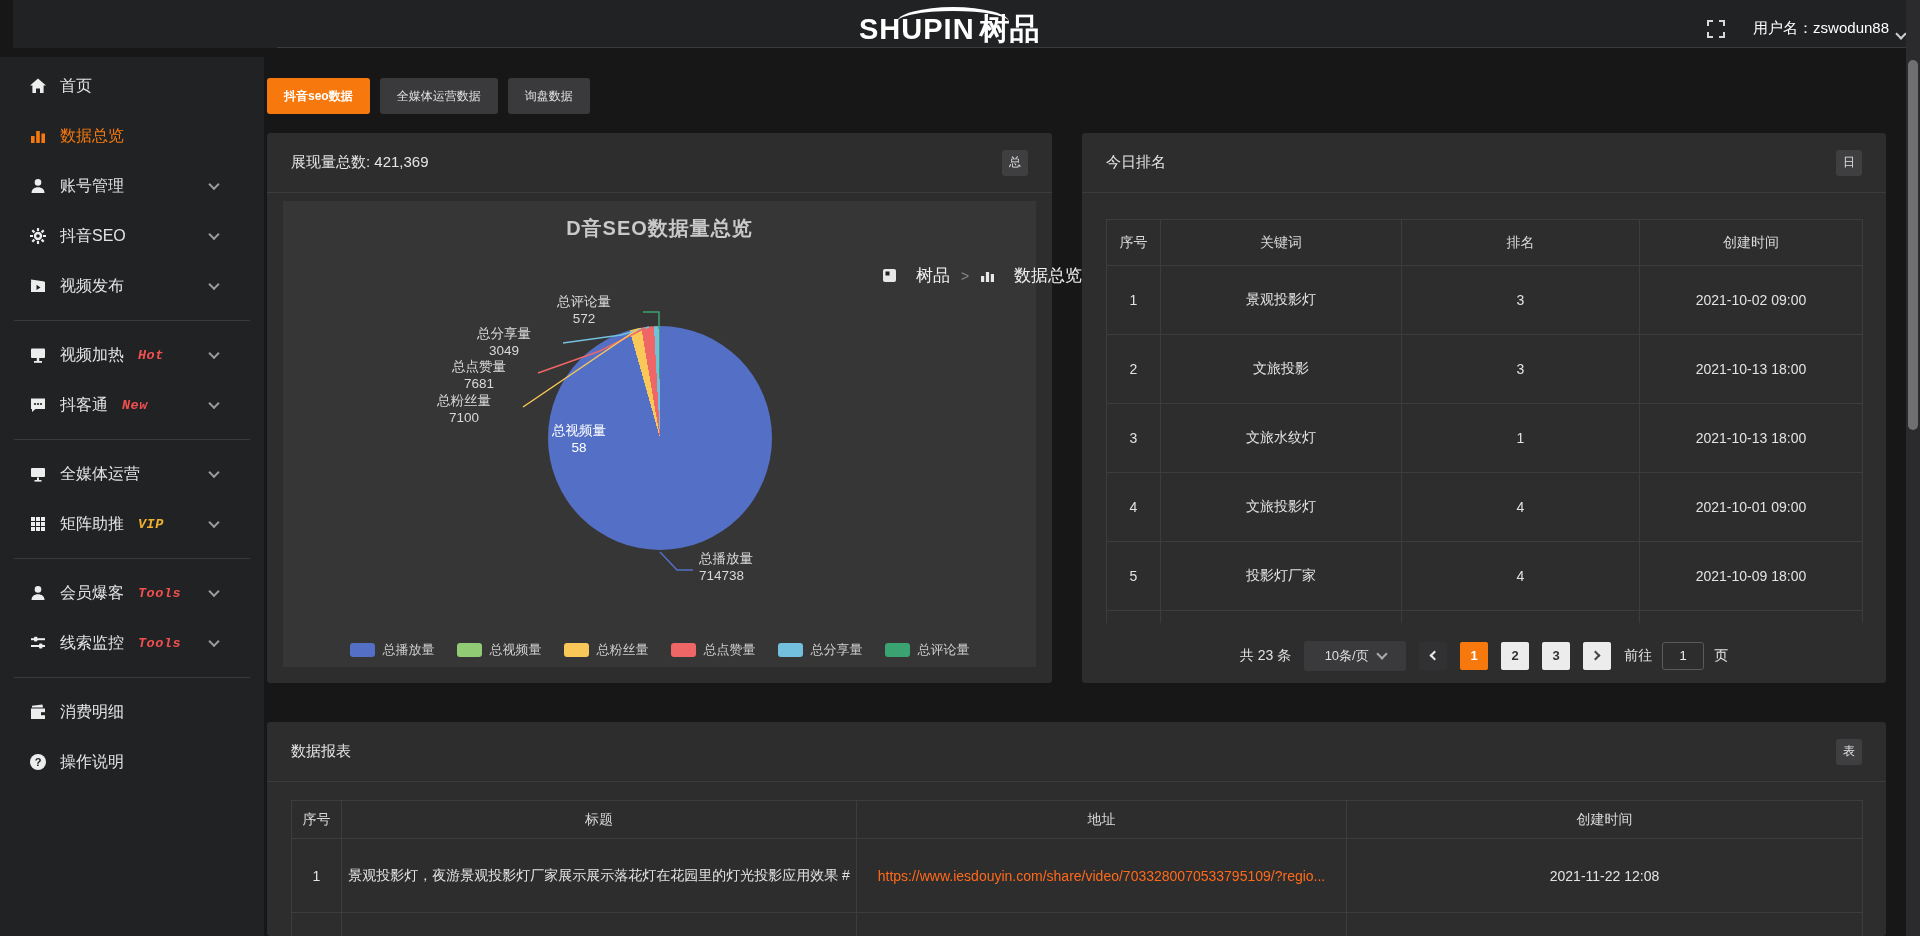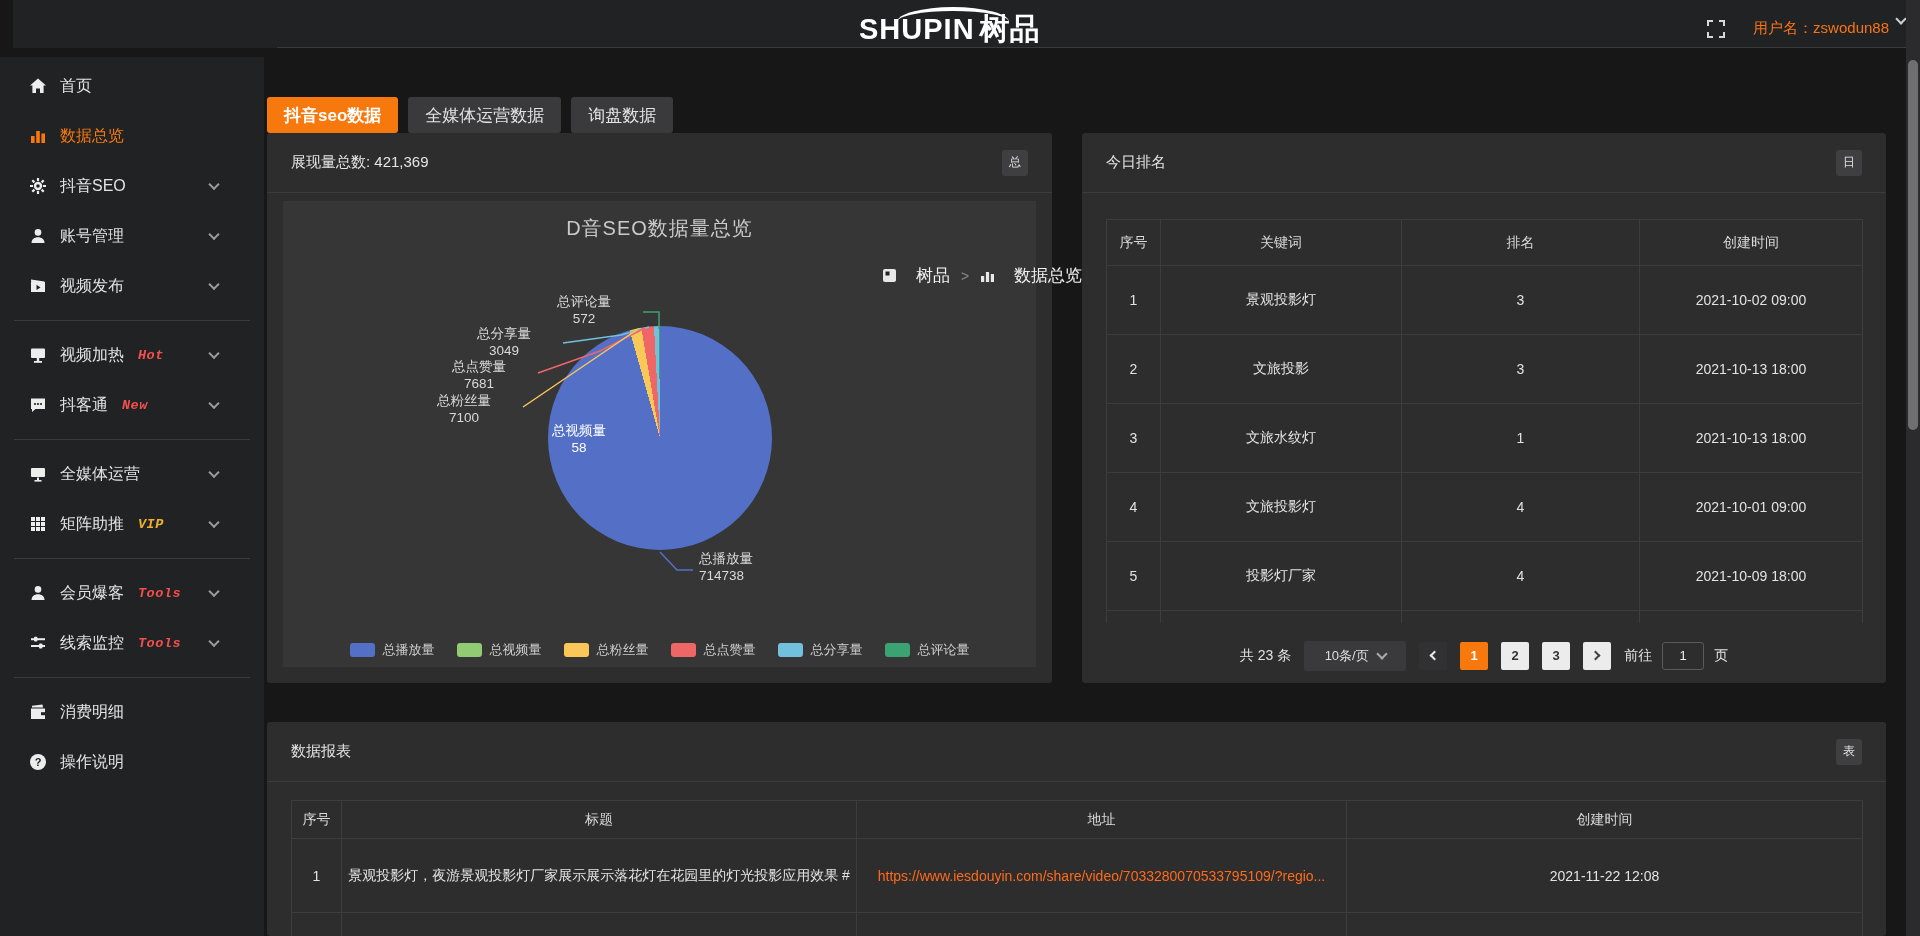"用户名：zswodun88" .userbox { align-items: flex-start -> flex-end; color: #f97316 -> #ffffff }
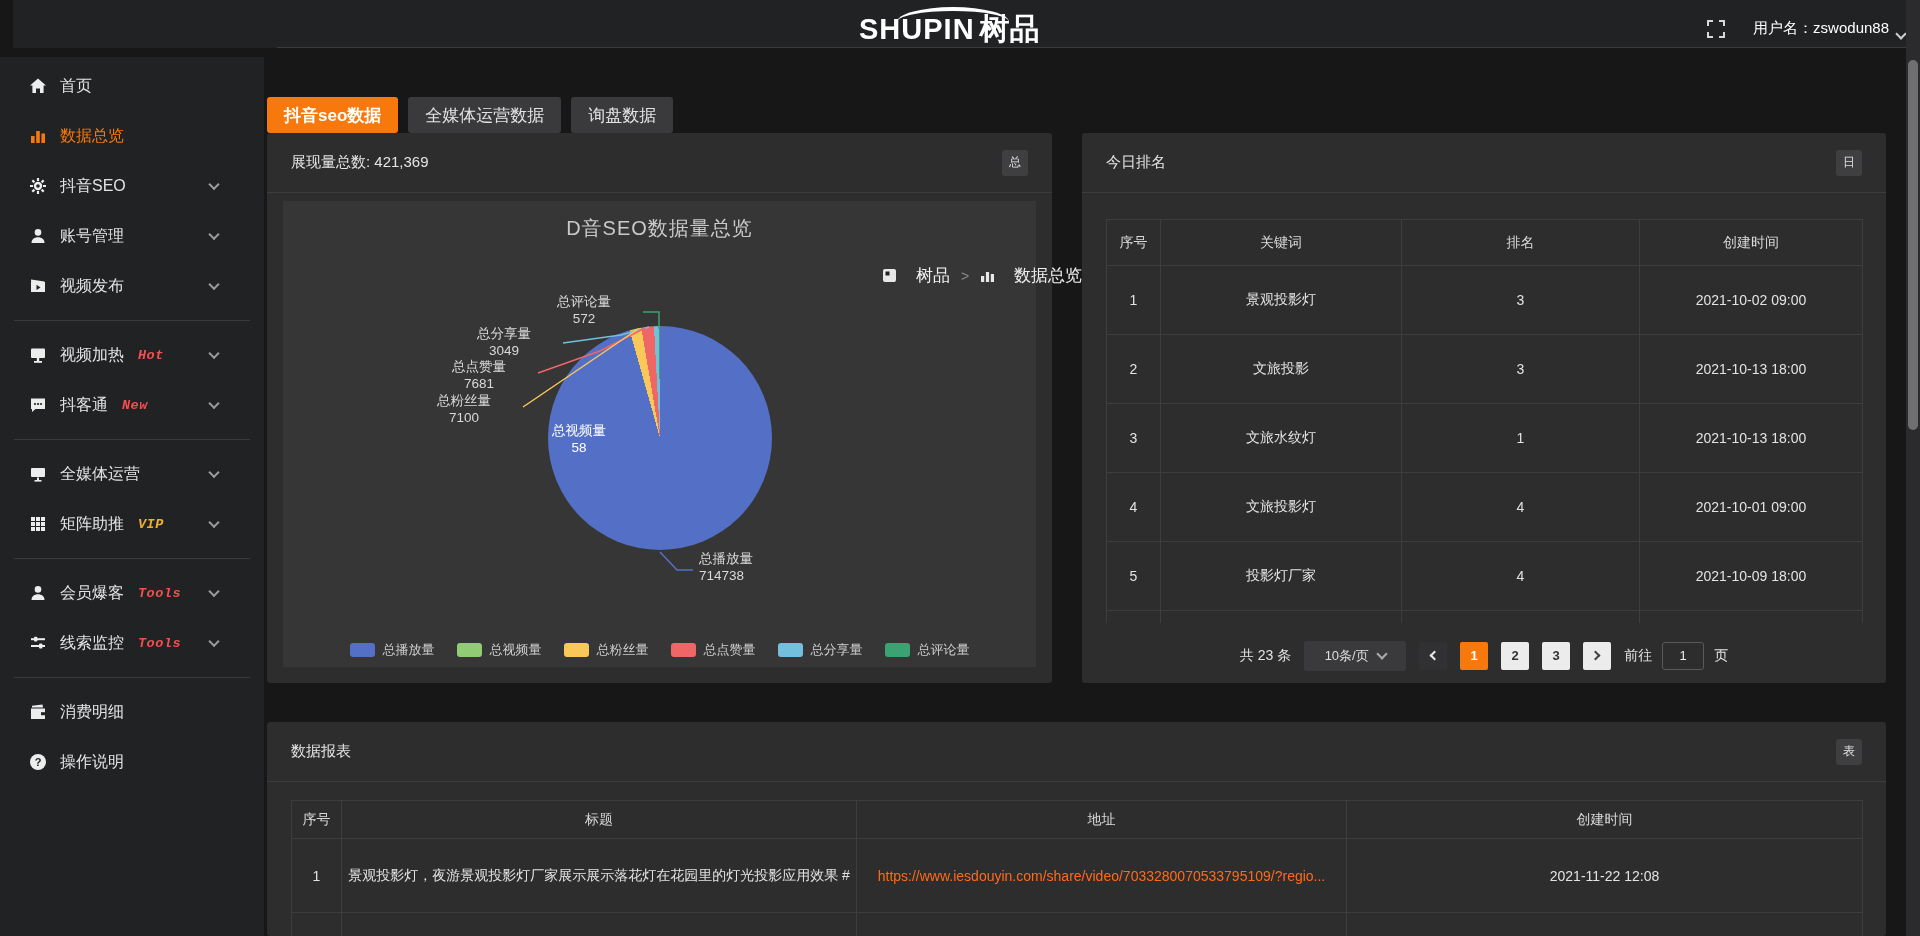"抖音seo数据" .tab { font-size: 17px -> 12px; margin-top: 19px -> none }
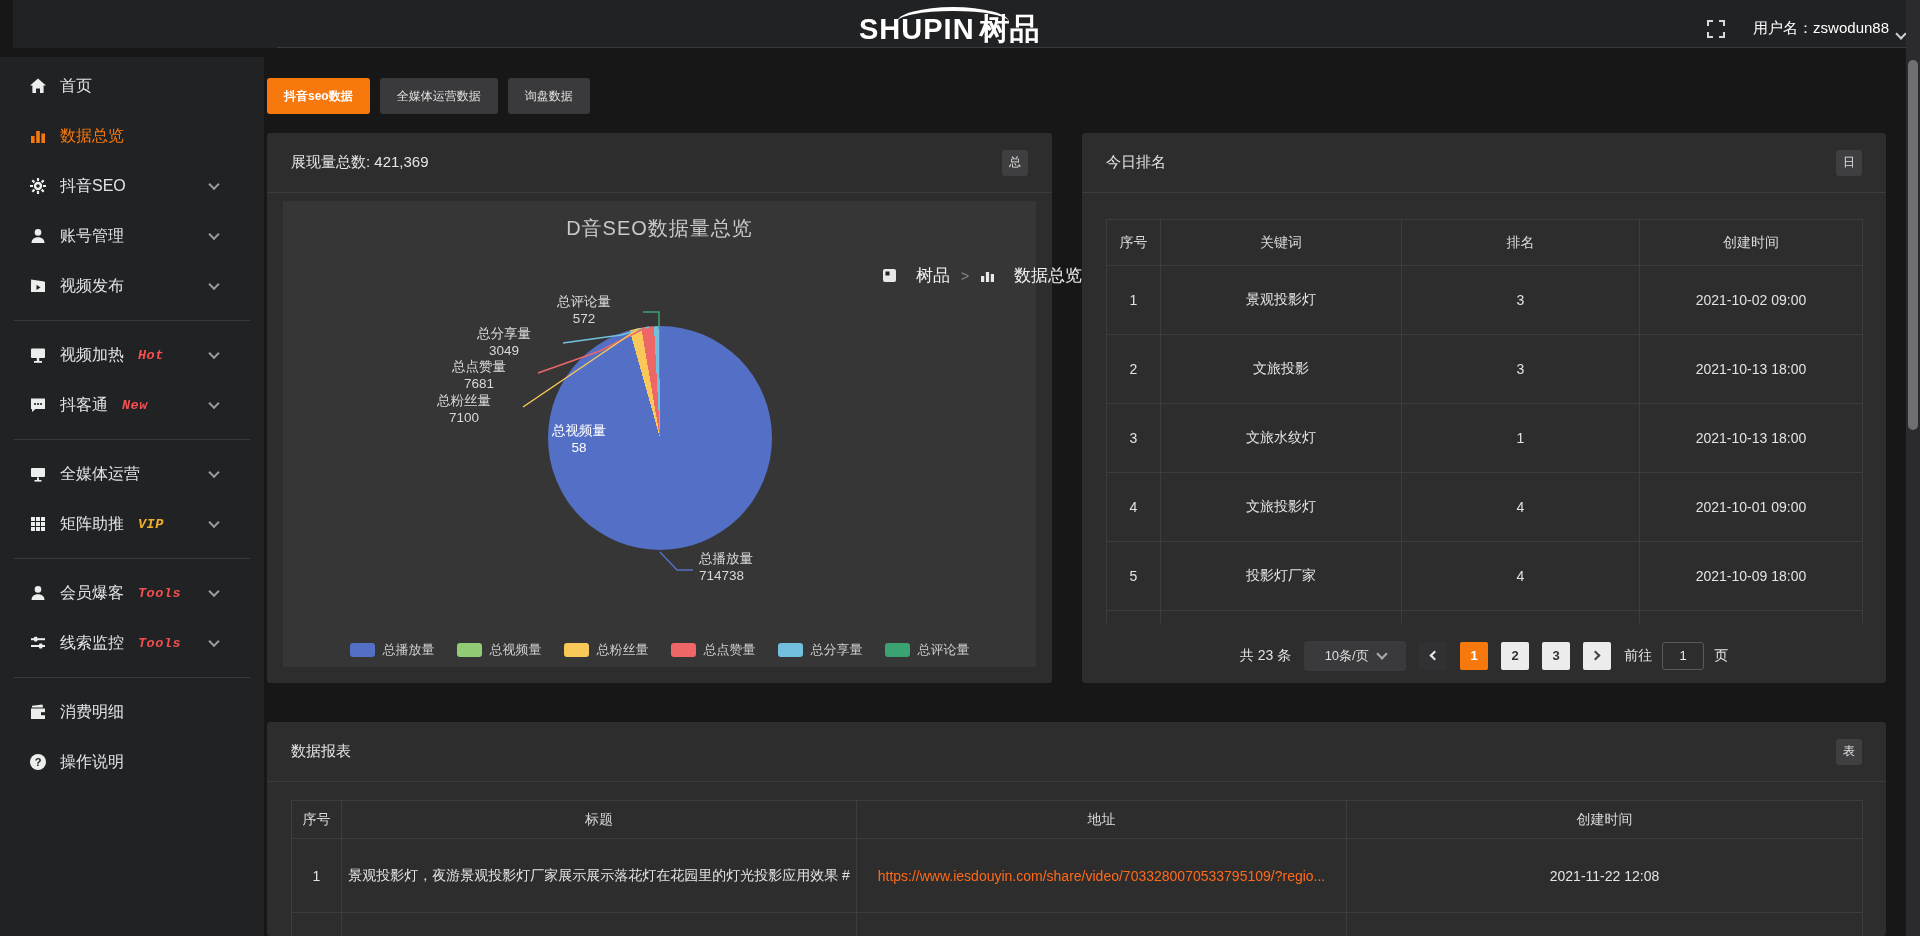"抖音SEO" div.sb-item { order: before "账号管理" -> after "账号管理" }
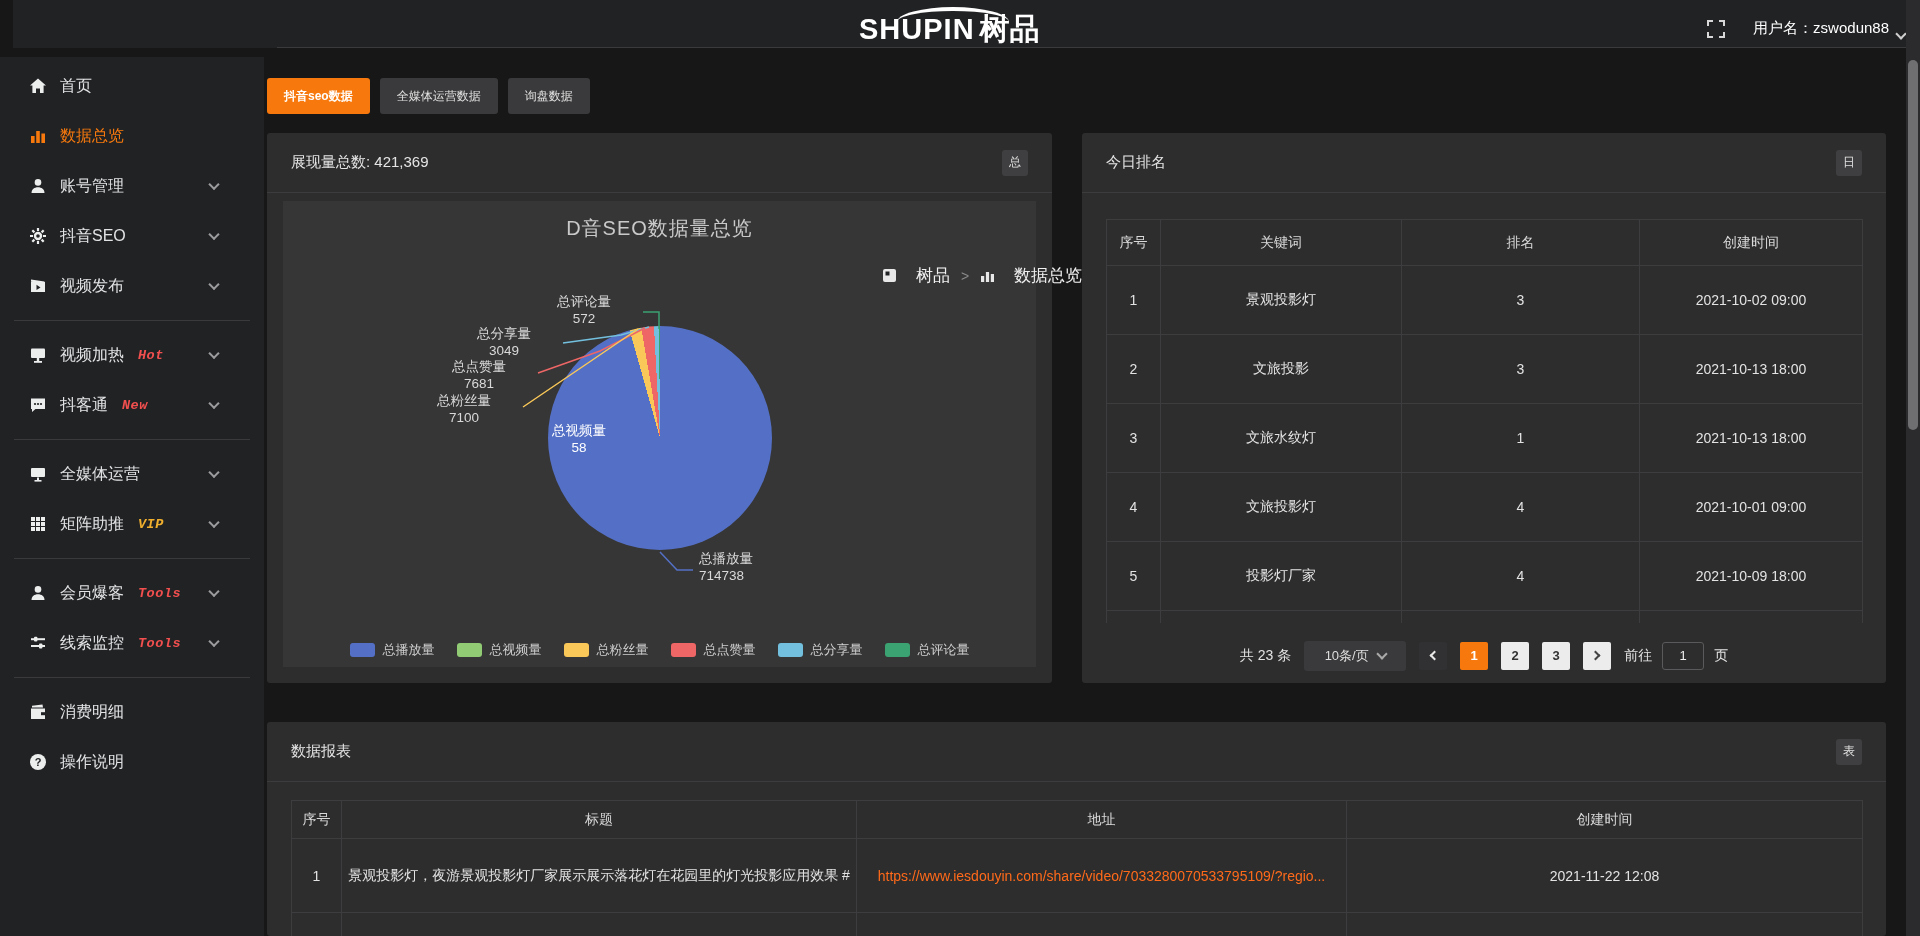"D音SEO数据量总览" .chart-title { font-weight: normal -> bold }
